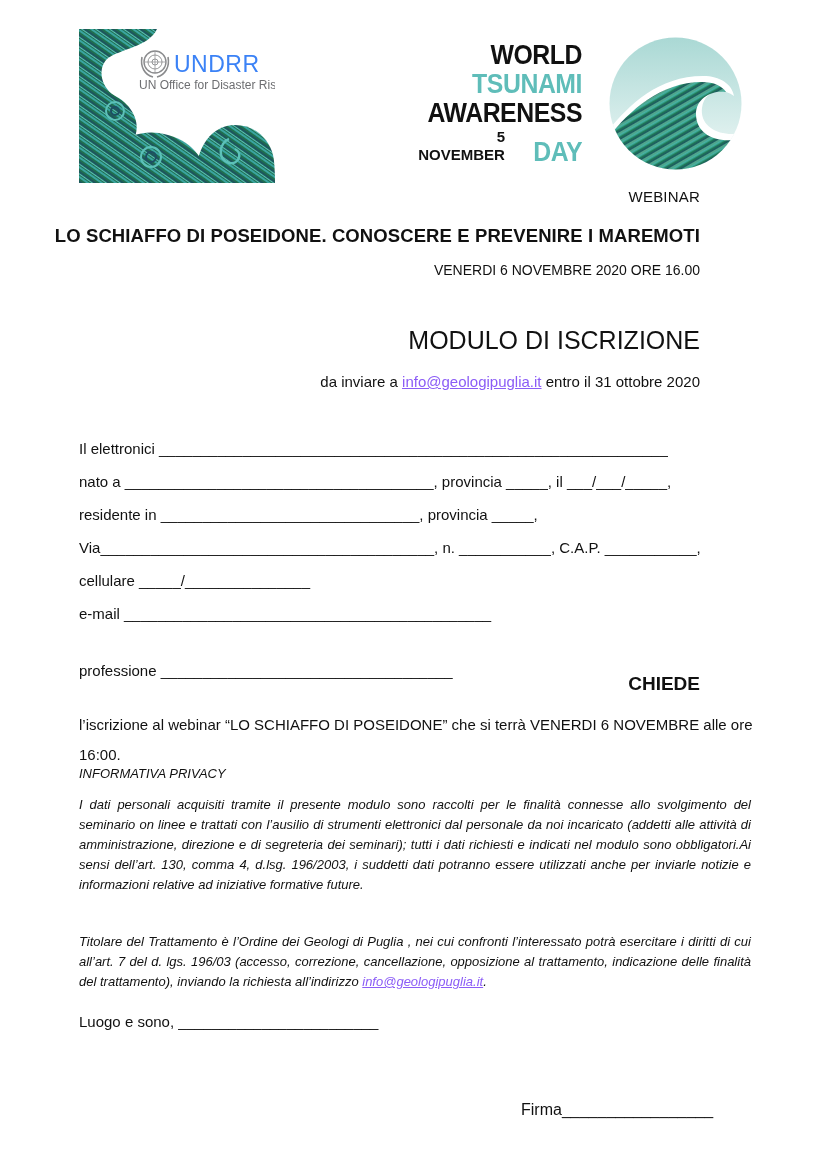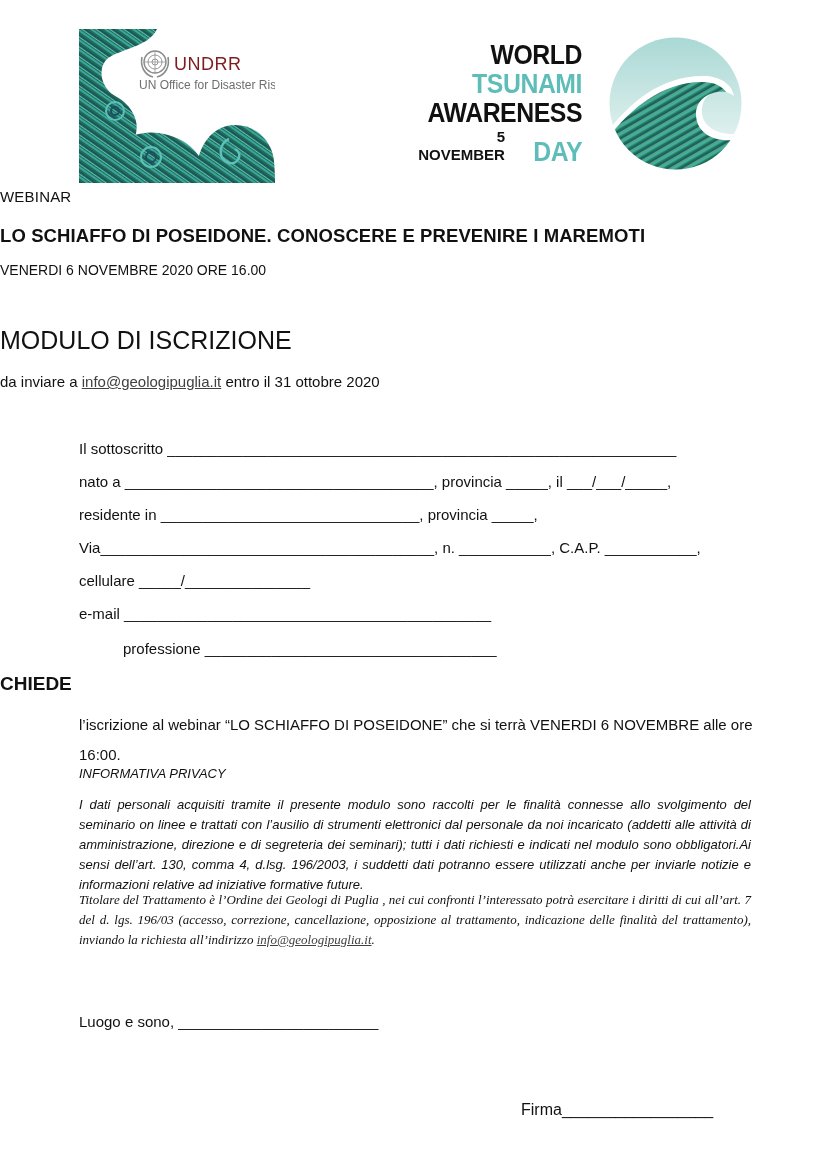"UNDRR" .undrr-title { color: #7f1d1d -> #3b82f6; font-size: 18px -> 23px }
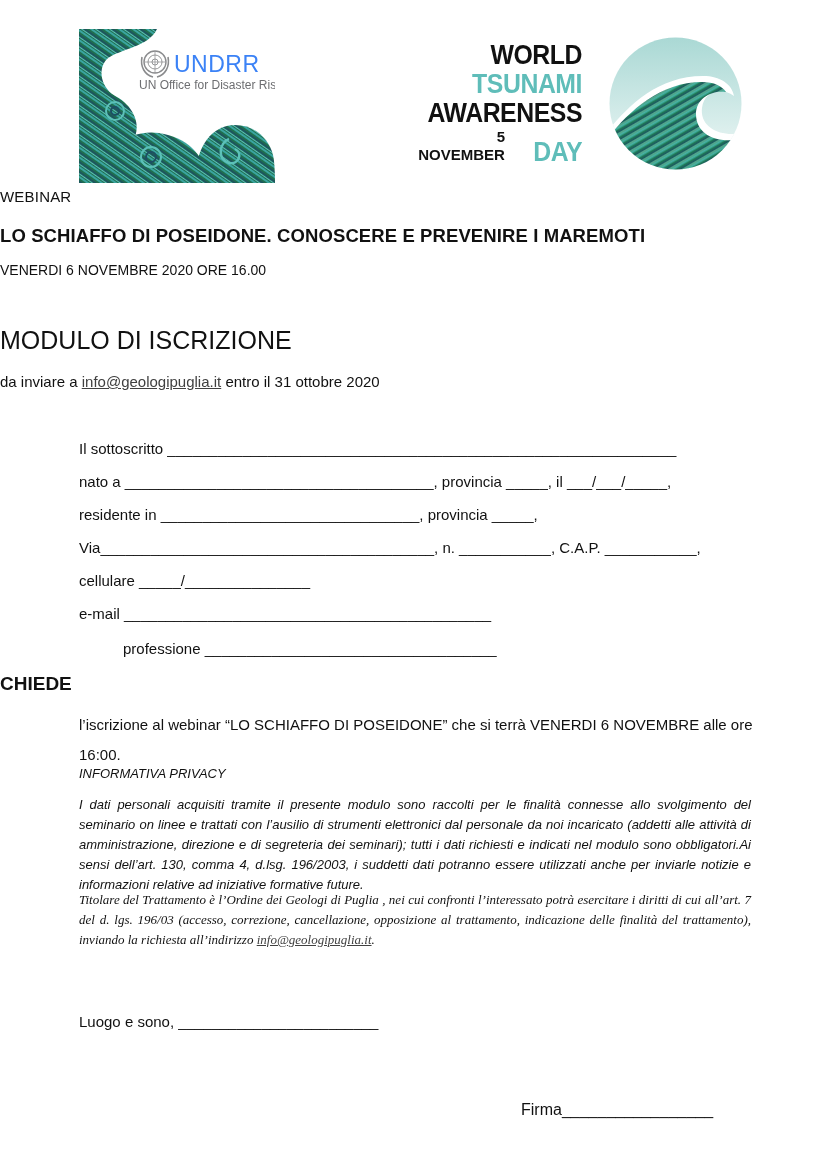"WEBINAR" .center { text-align: left -> right }
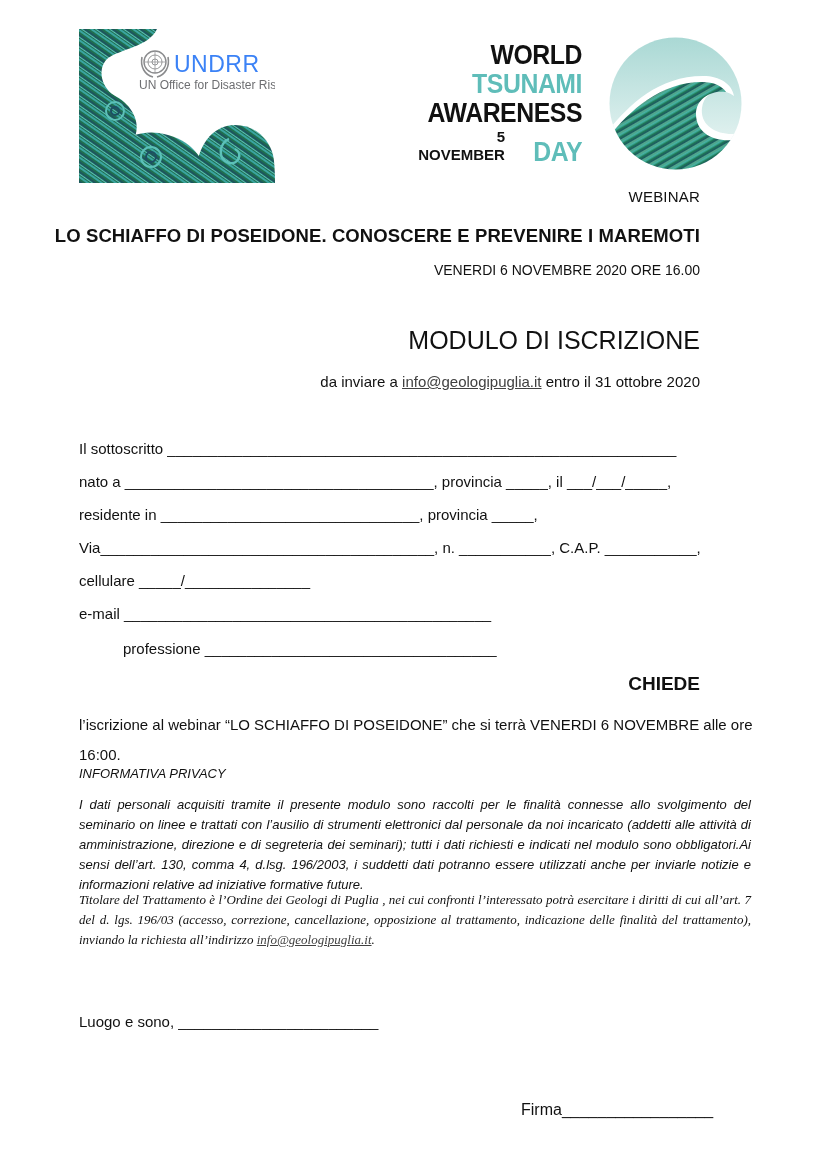"info@geologipuglia.it" a.link { color: #404040 -> #8b5cf6 }
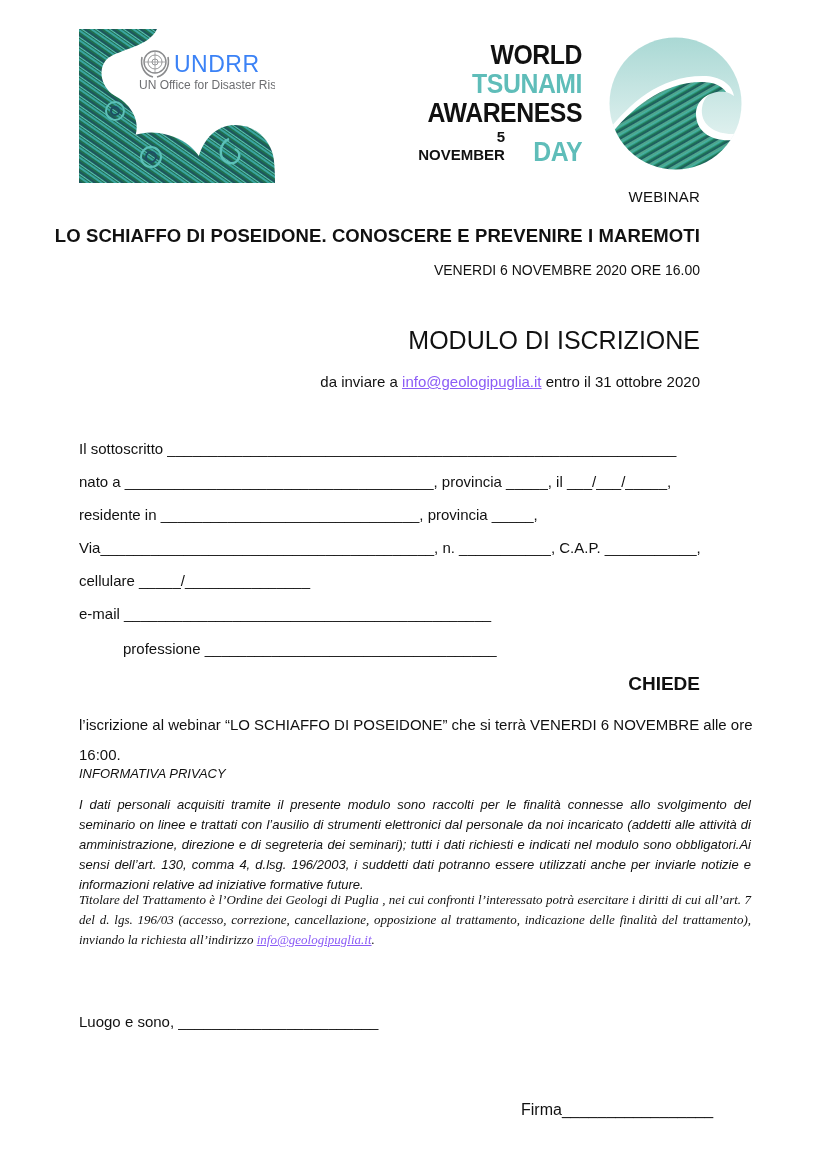"Il sottoscritto" div.abs { text: sottoscritto -> elettronici }
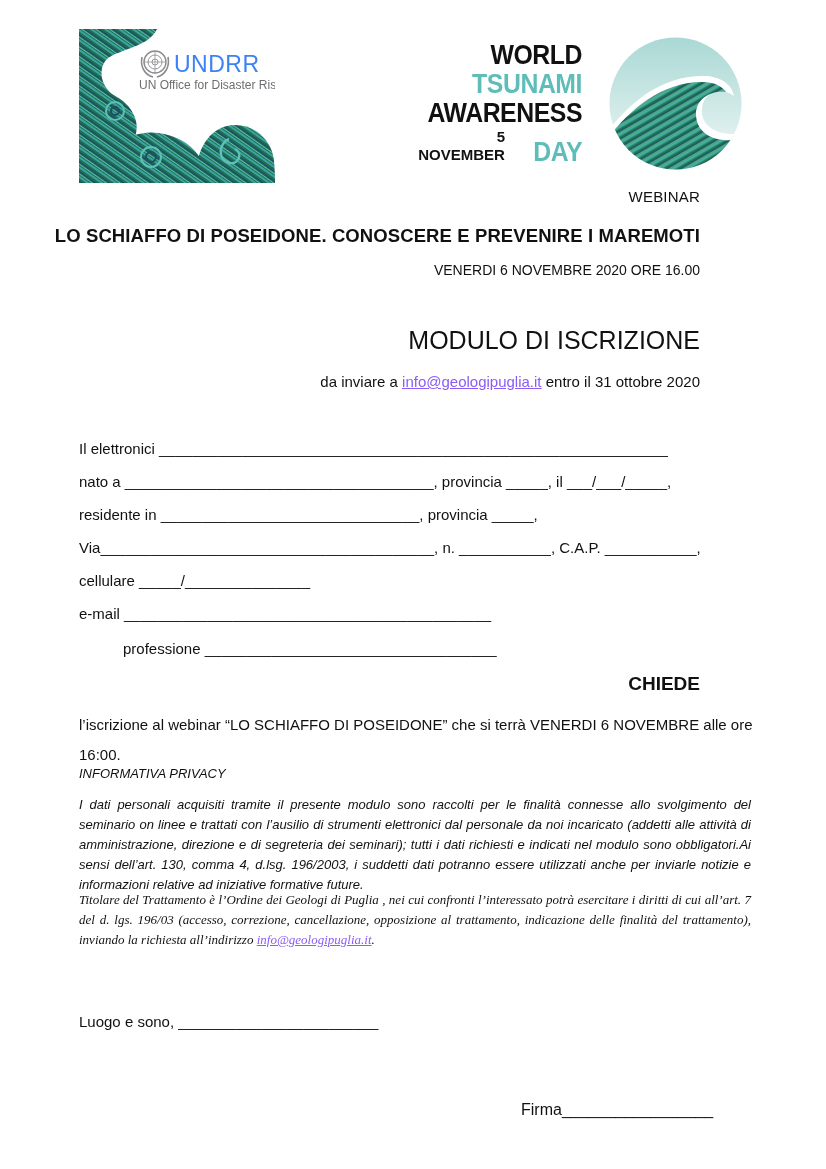"professione" #f7 { margin-left: 44px -> none; top: 640px -> 662px }
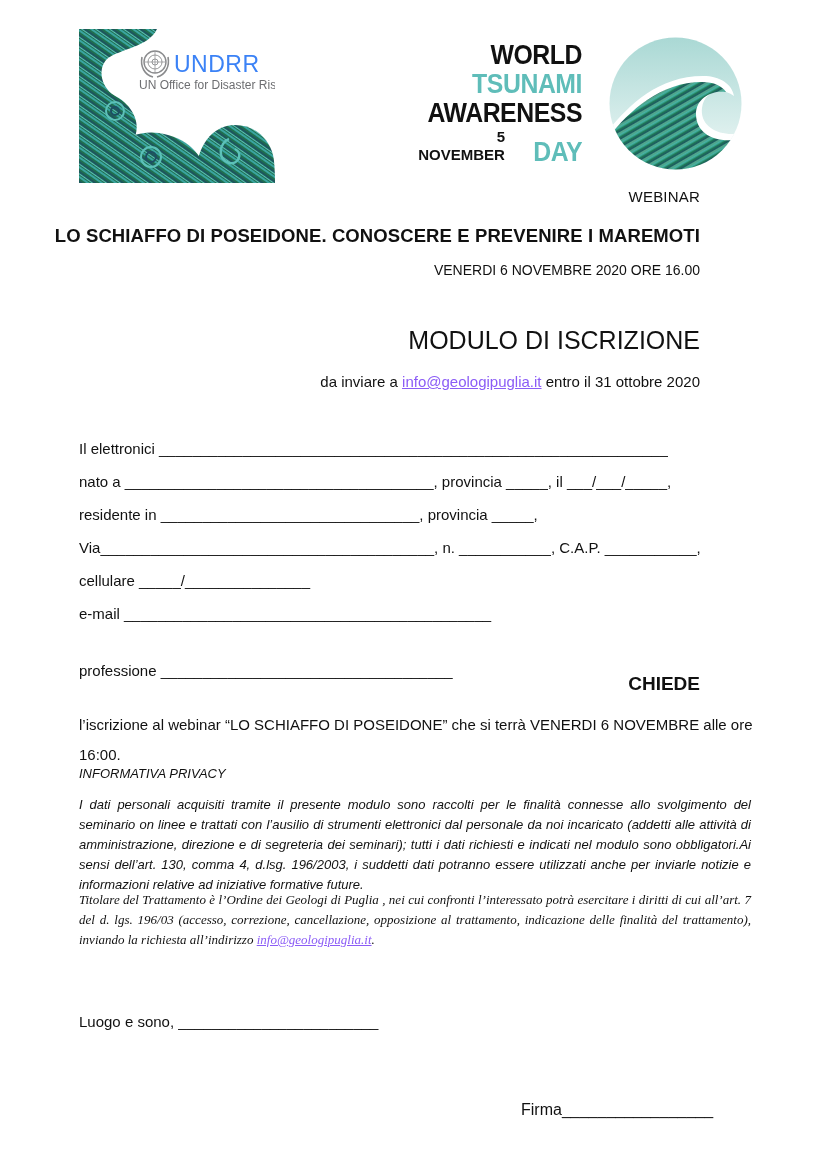"Titolare del Trattamento è l’Ordine" #privacy-p2 { font-family: Liberation Serif, serif -> none; top: 890px -> 932px }
